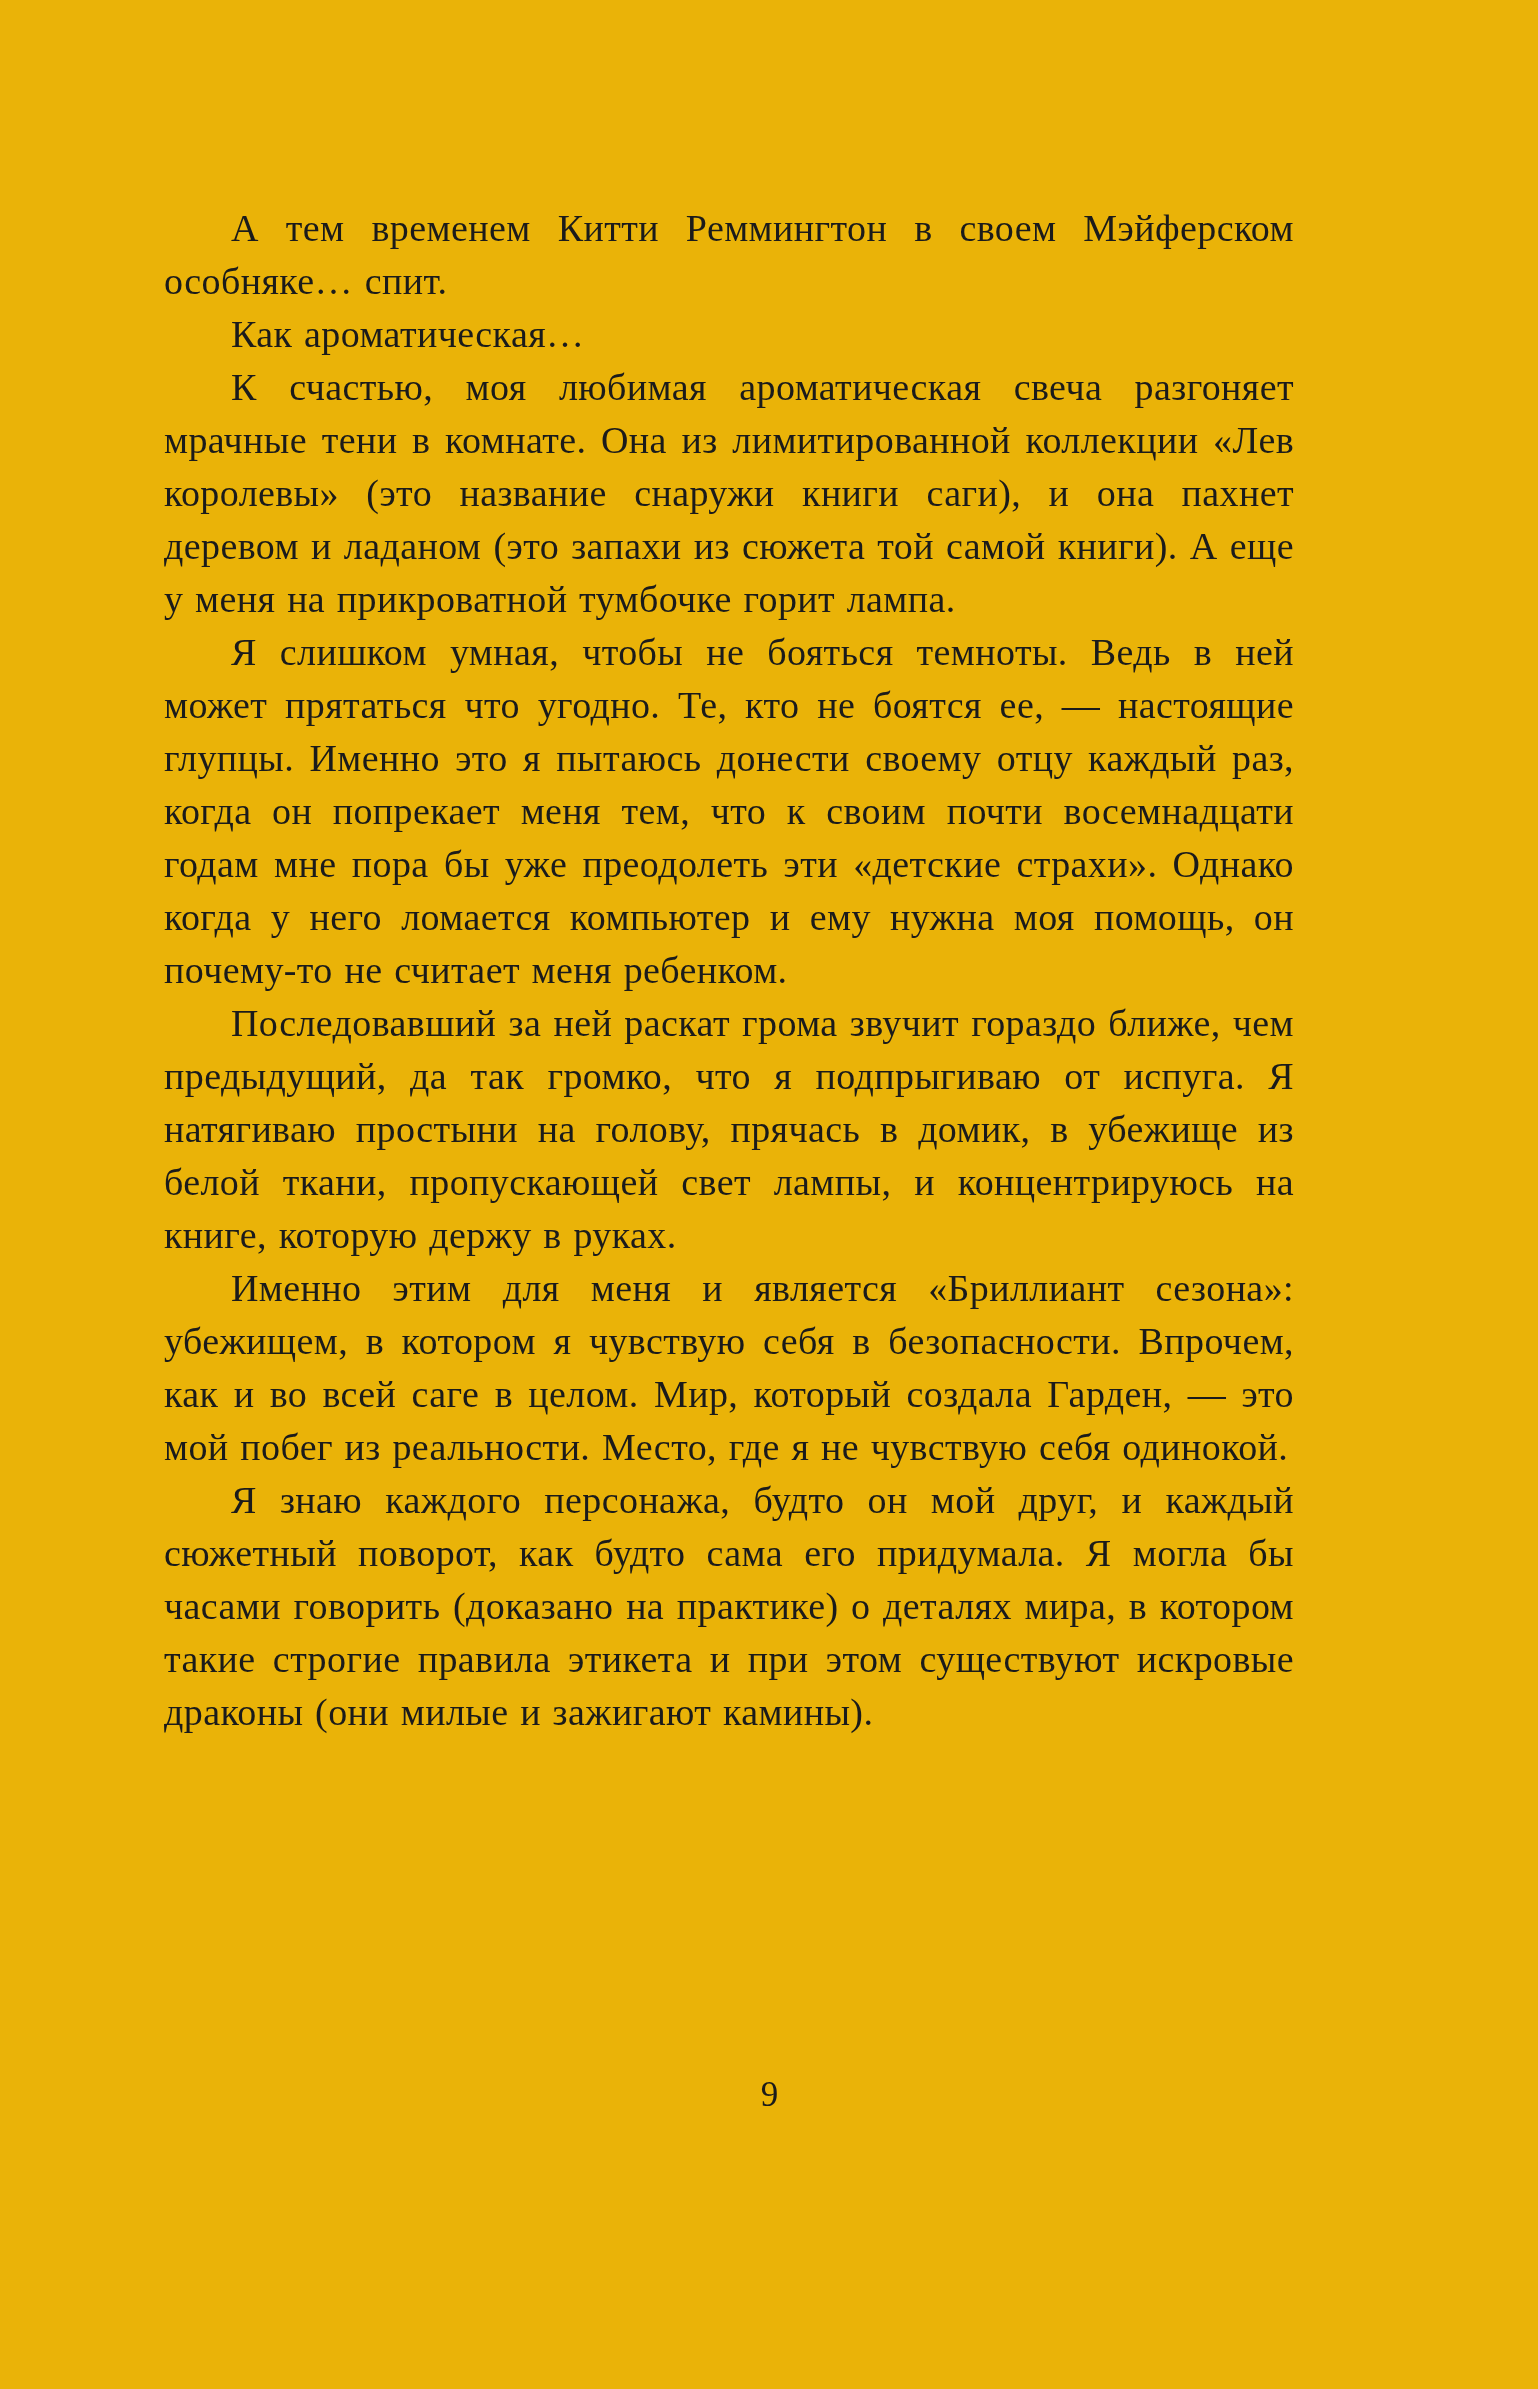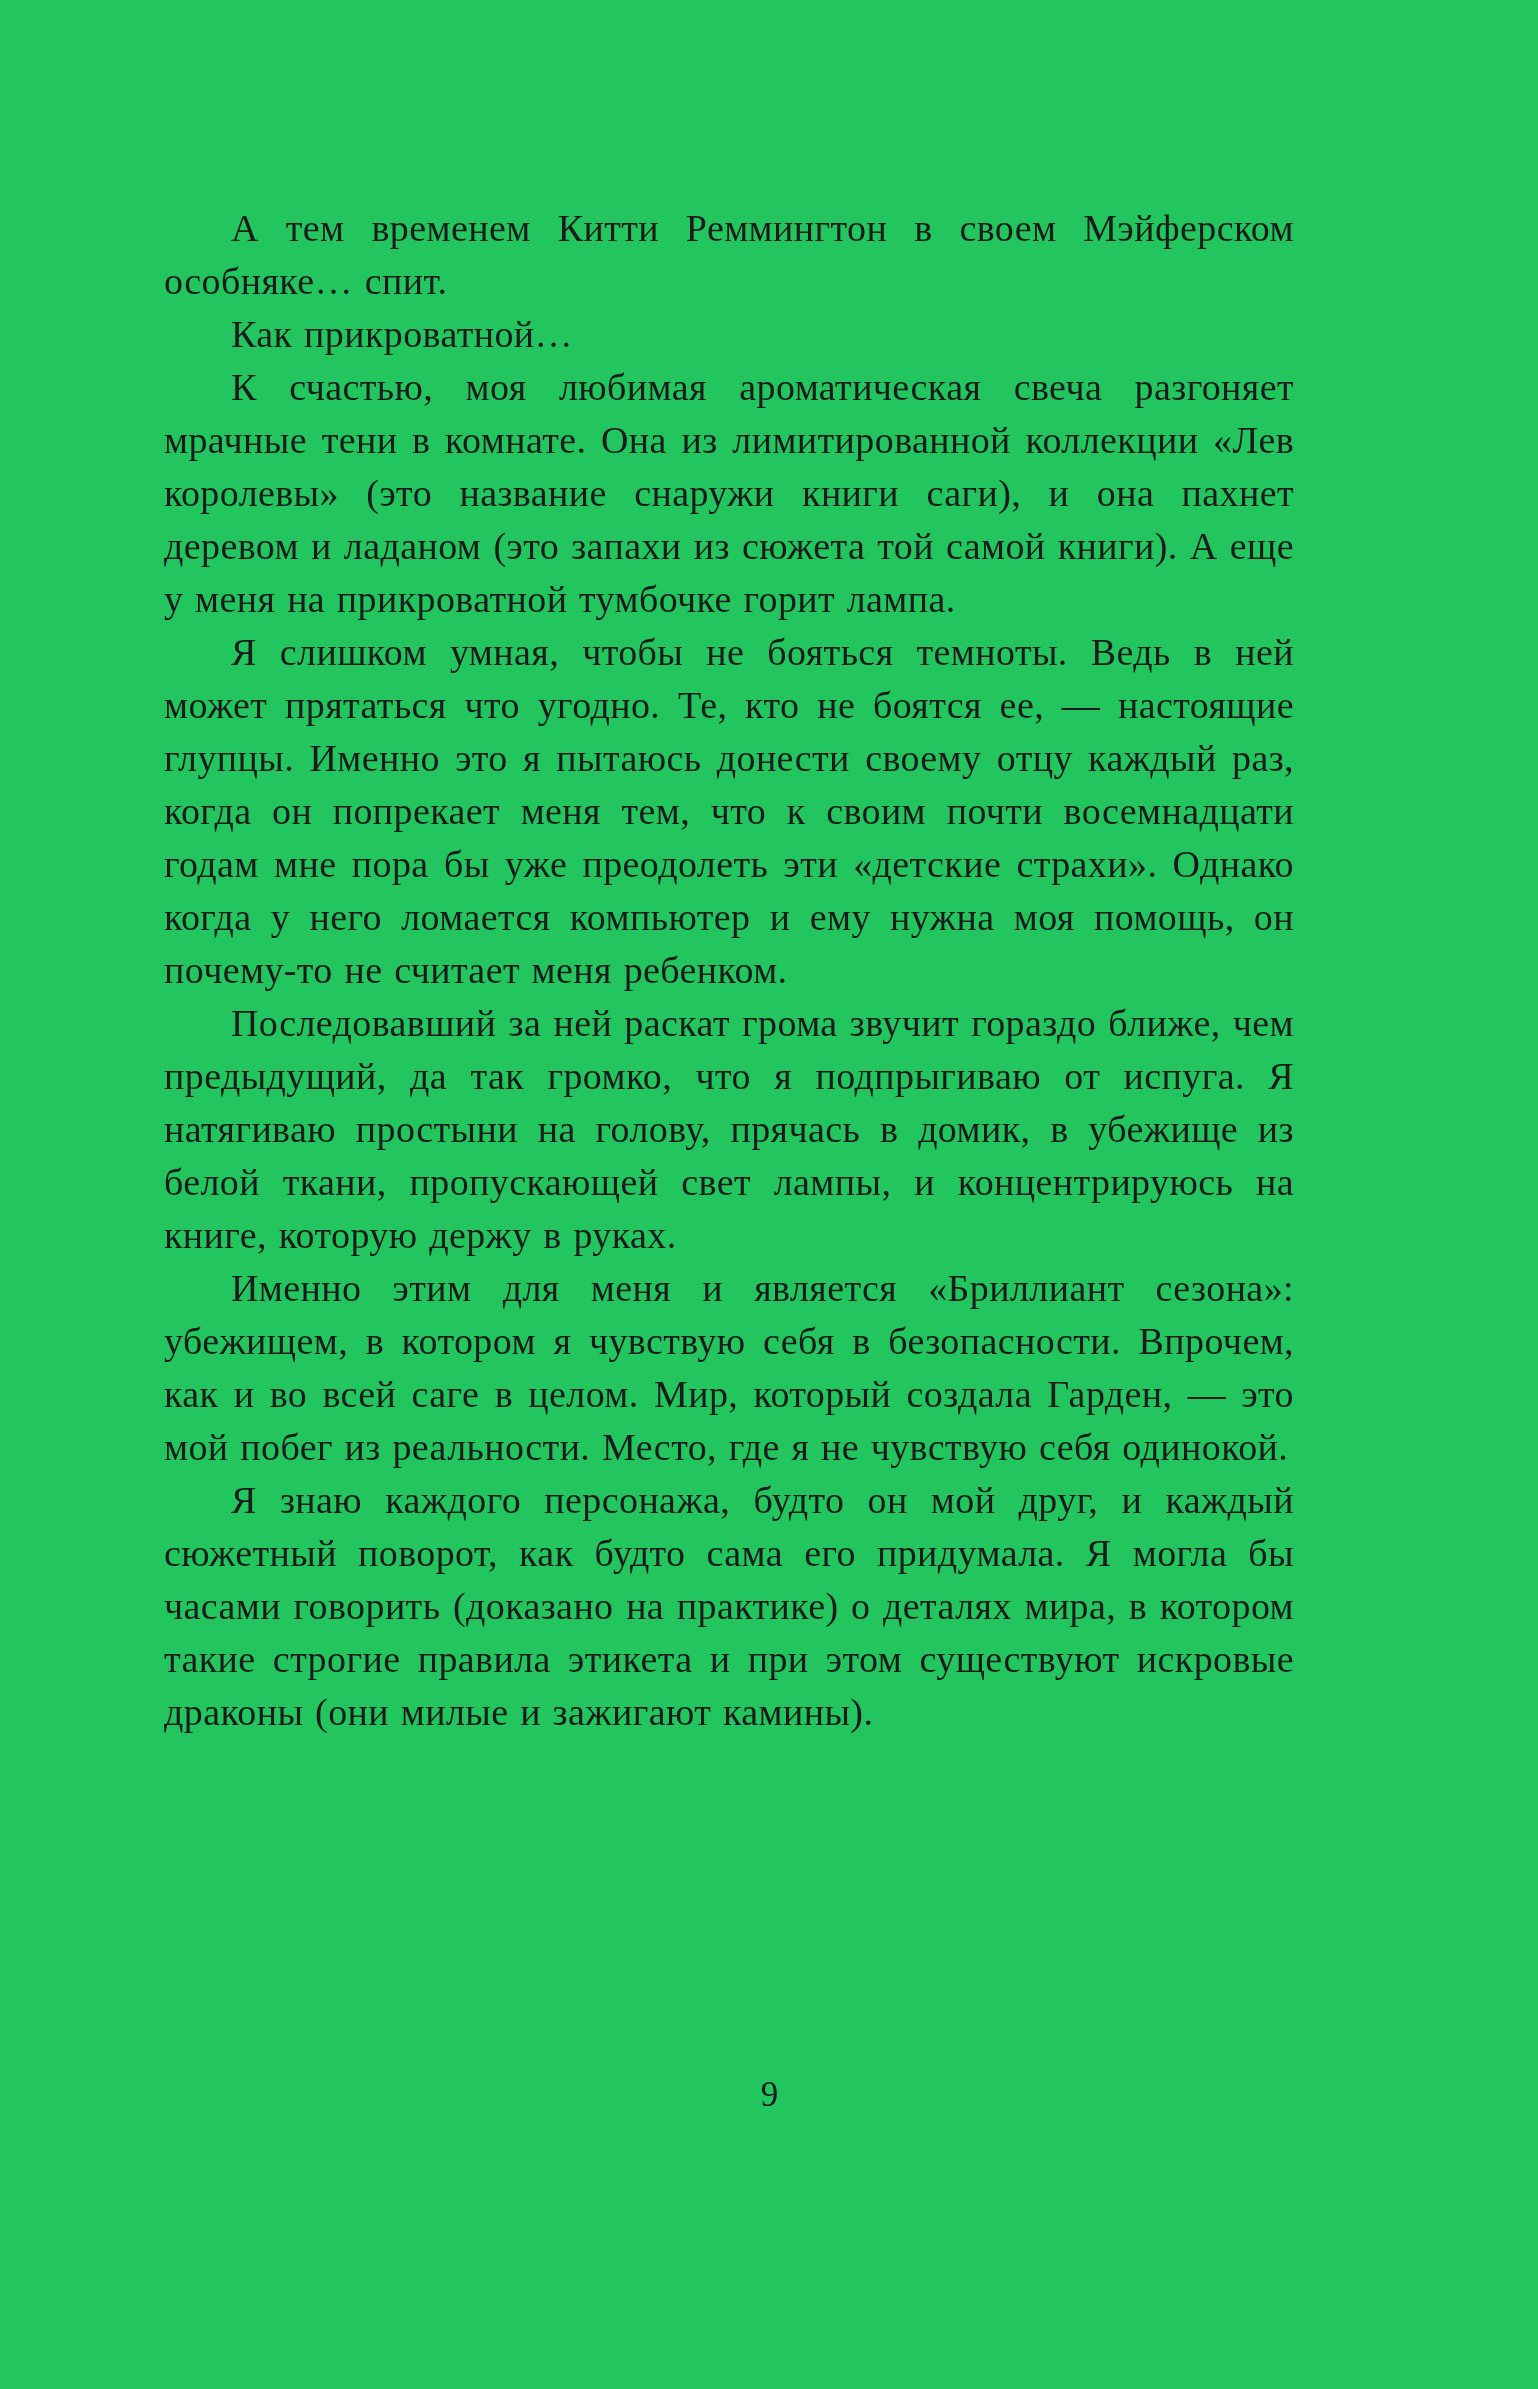"А тем временем Китти Реммингтон" .book-page { background: #22c55e -> #eab308 }
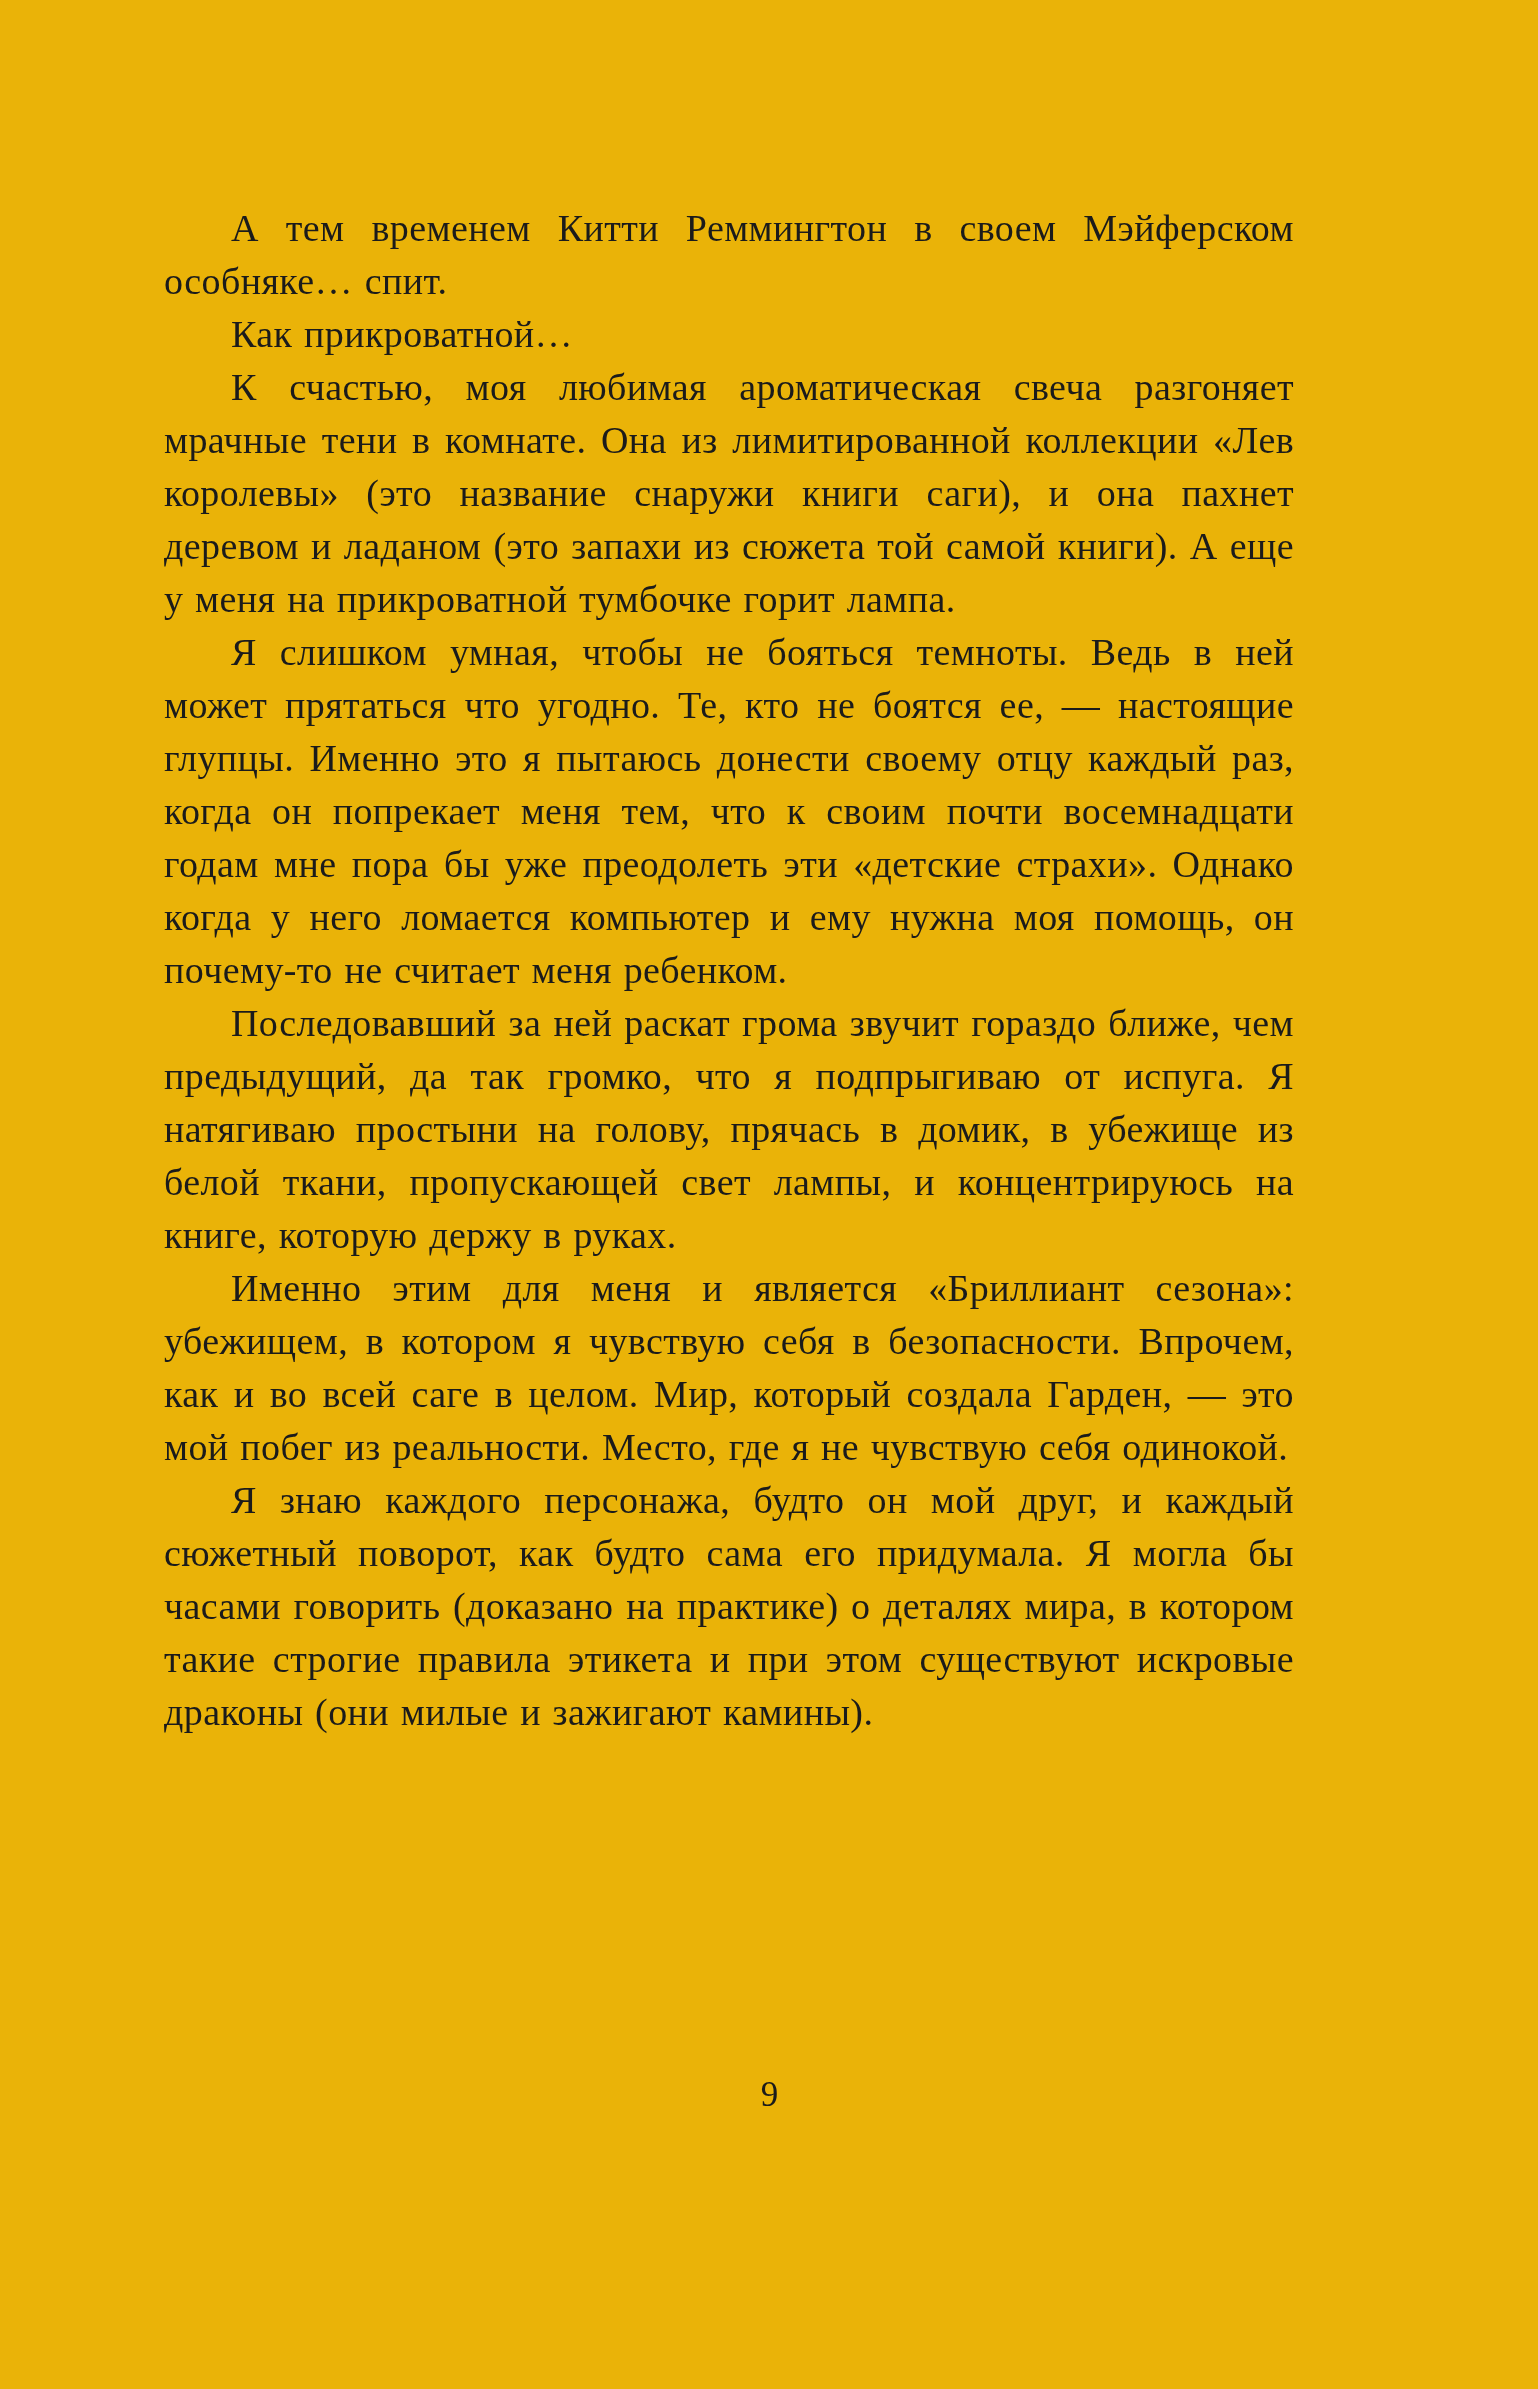"Как прикроватной…" p { text: прикроватной -> ароматическая }
